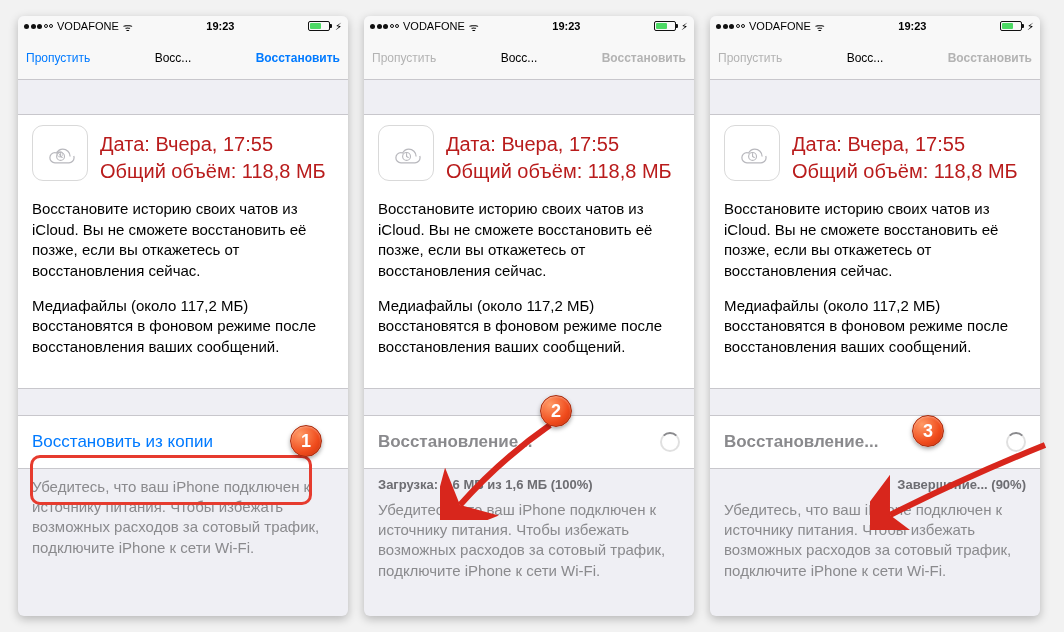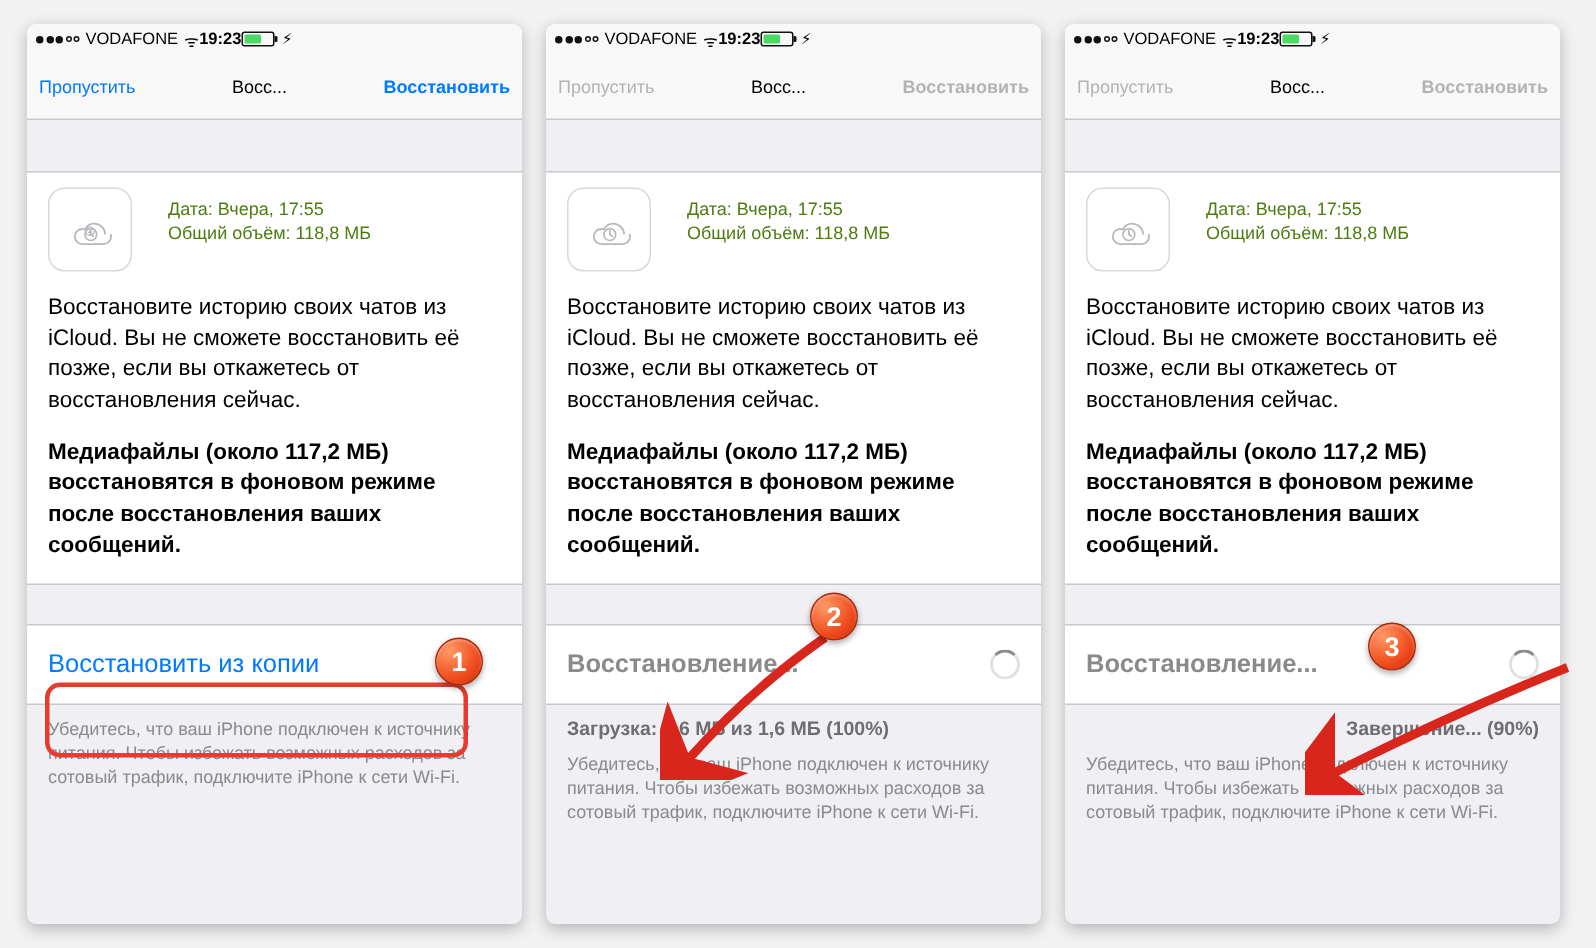"VODAFONE" .status { justify-content: flex-start -> space-between }
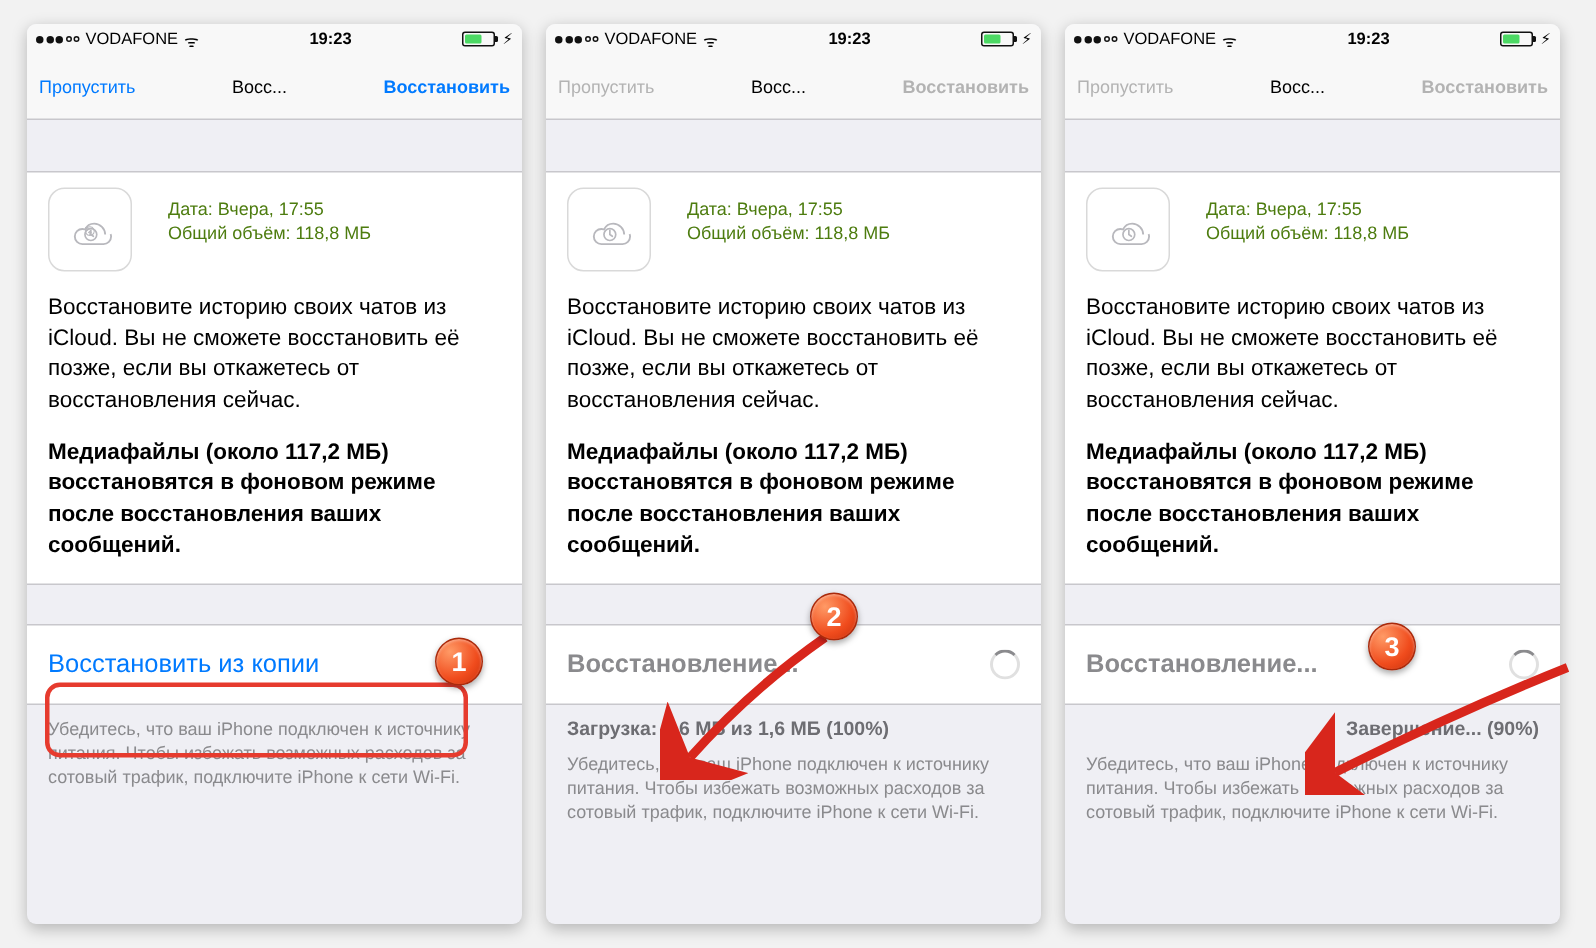"Дата: Вчера, 17:55" .meta { color: #4d7c0f -> #b91c1c; font-size: 12px -> 20px; margin-left: 12px -> none }
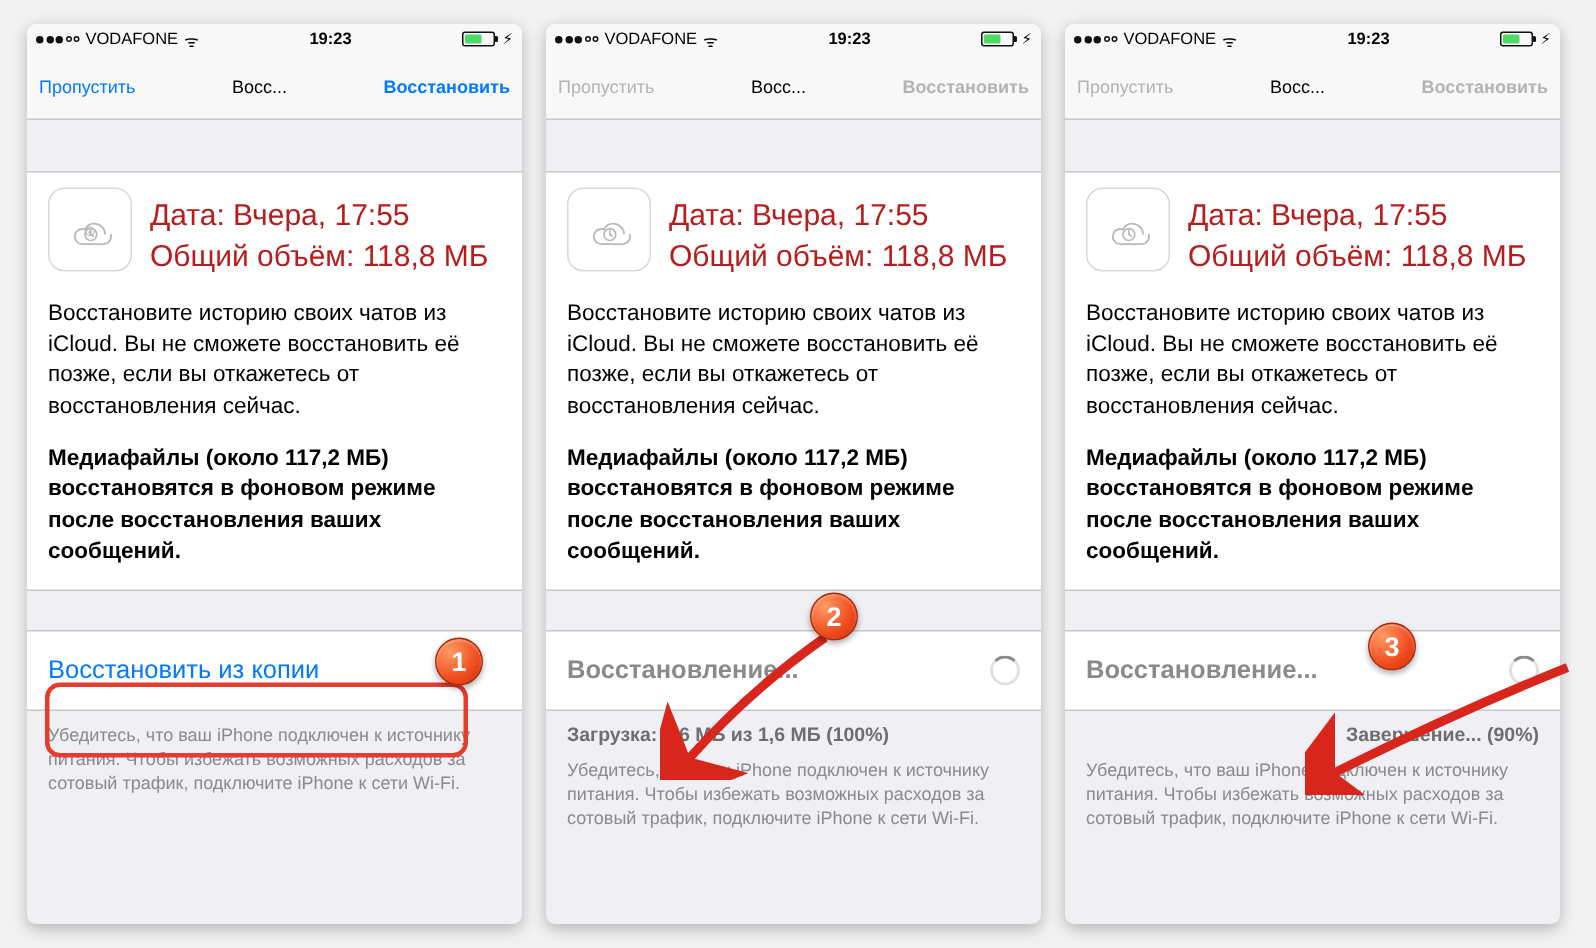"Медиафайлы (около 117,2 МБ)" .para:last-child { font-weight: bold -> none; margin-bottom: 0 -> 16px }
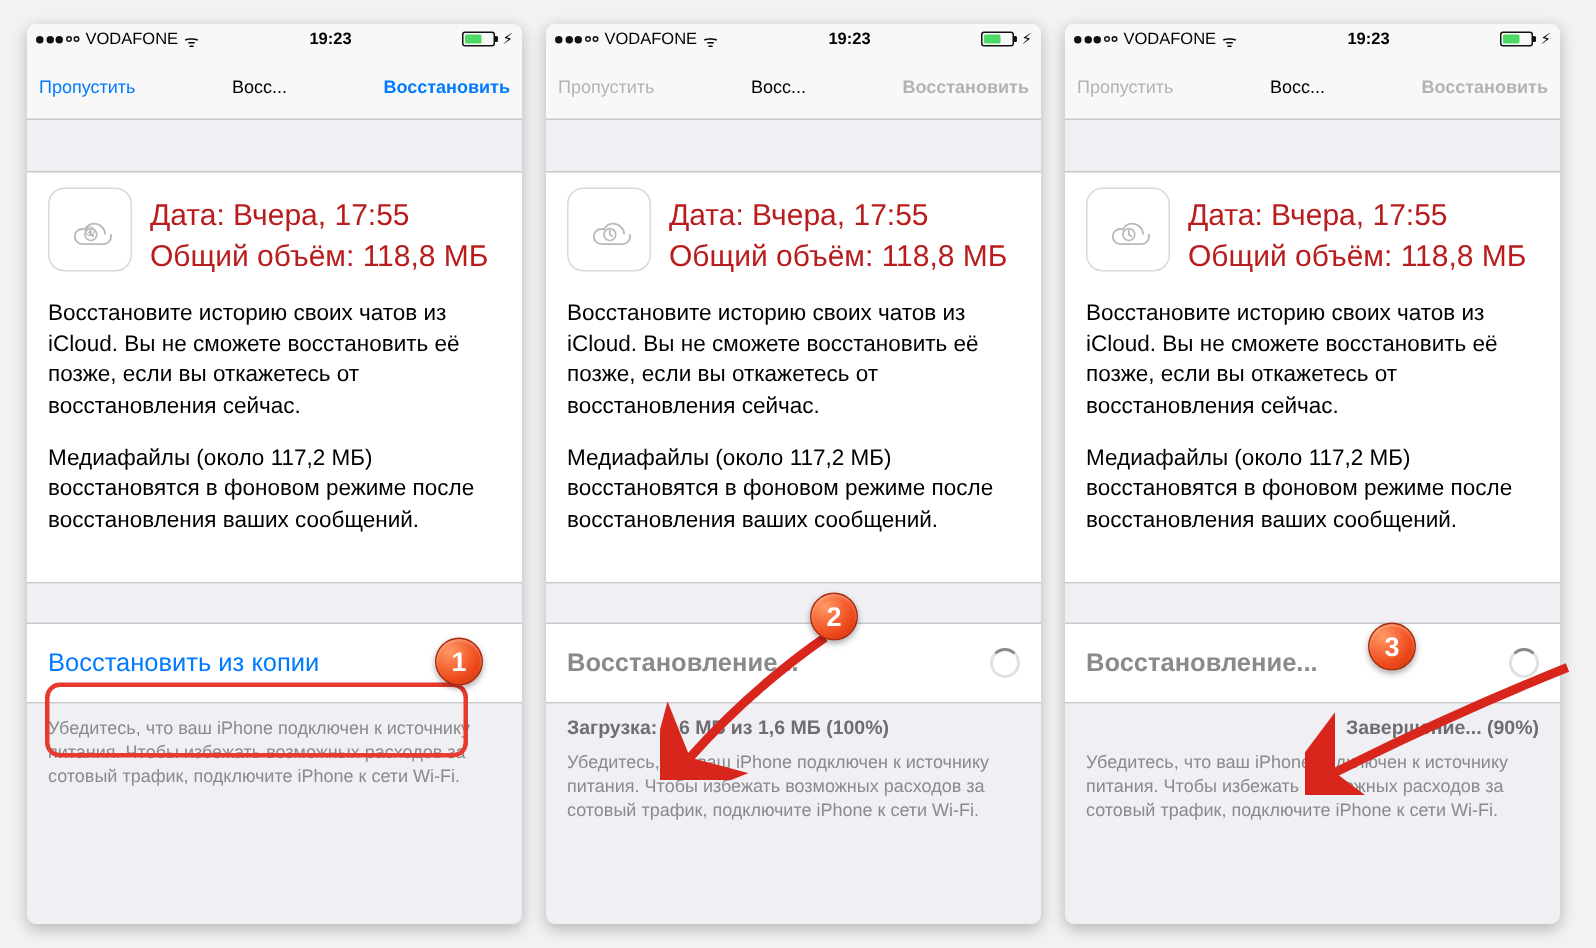"Убедитесь, что ваш iPhone подключен" .footer-note { font-size: 12px -> 15px }
